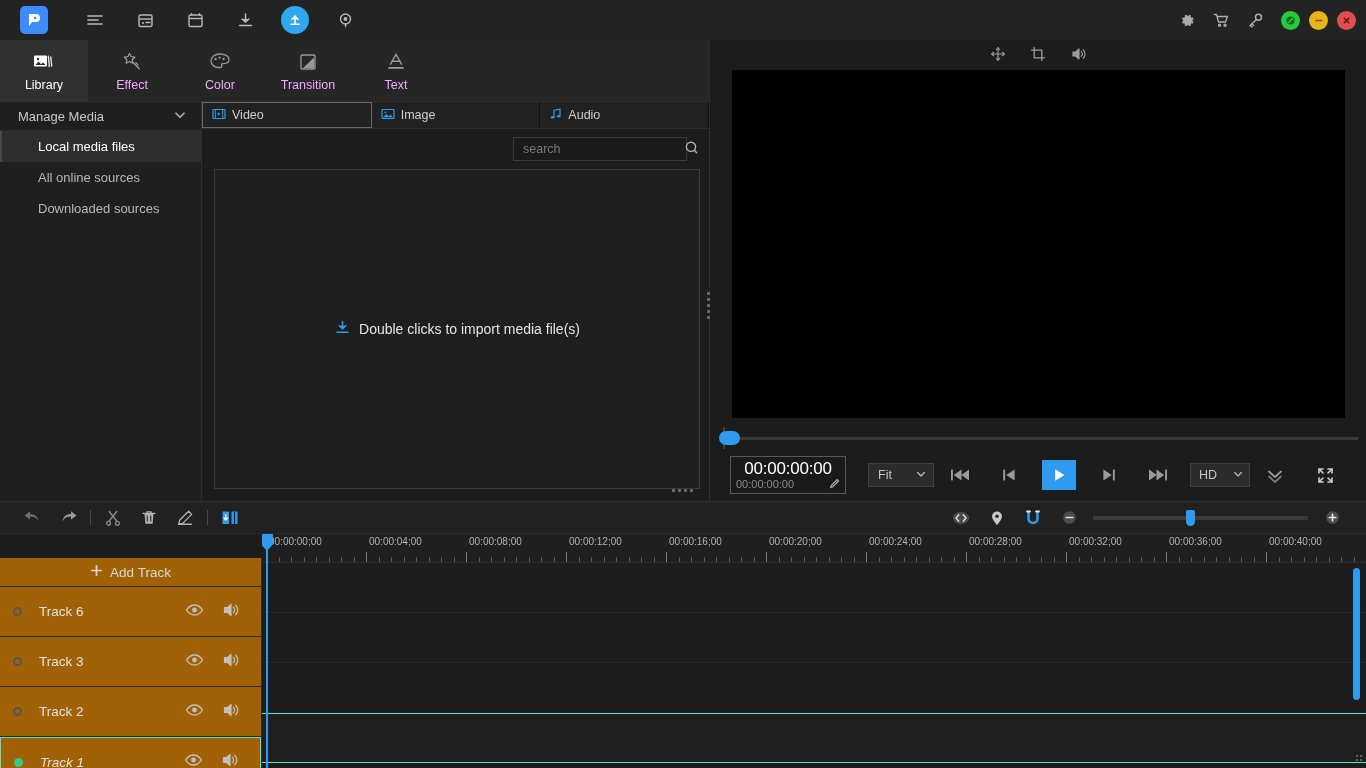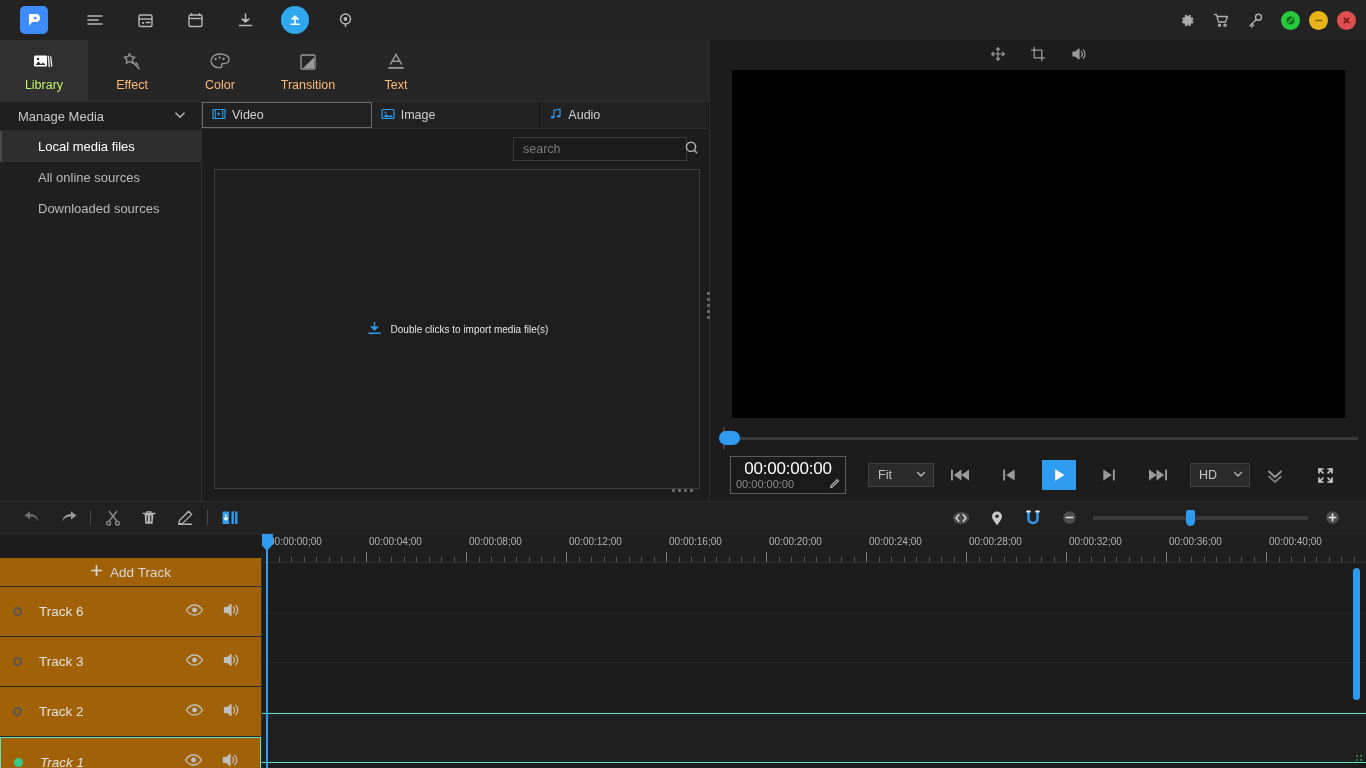"Library" .navtab.active { color: #bef264 -> #ffffff }
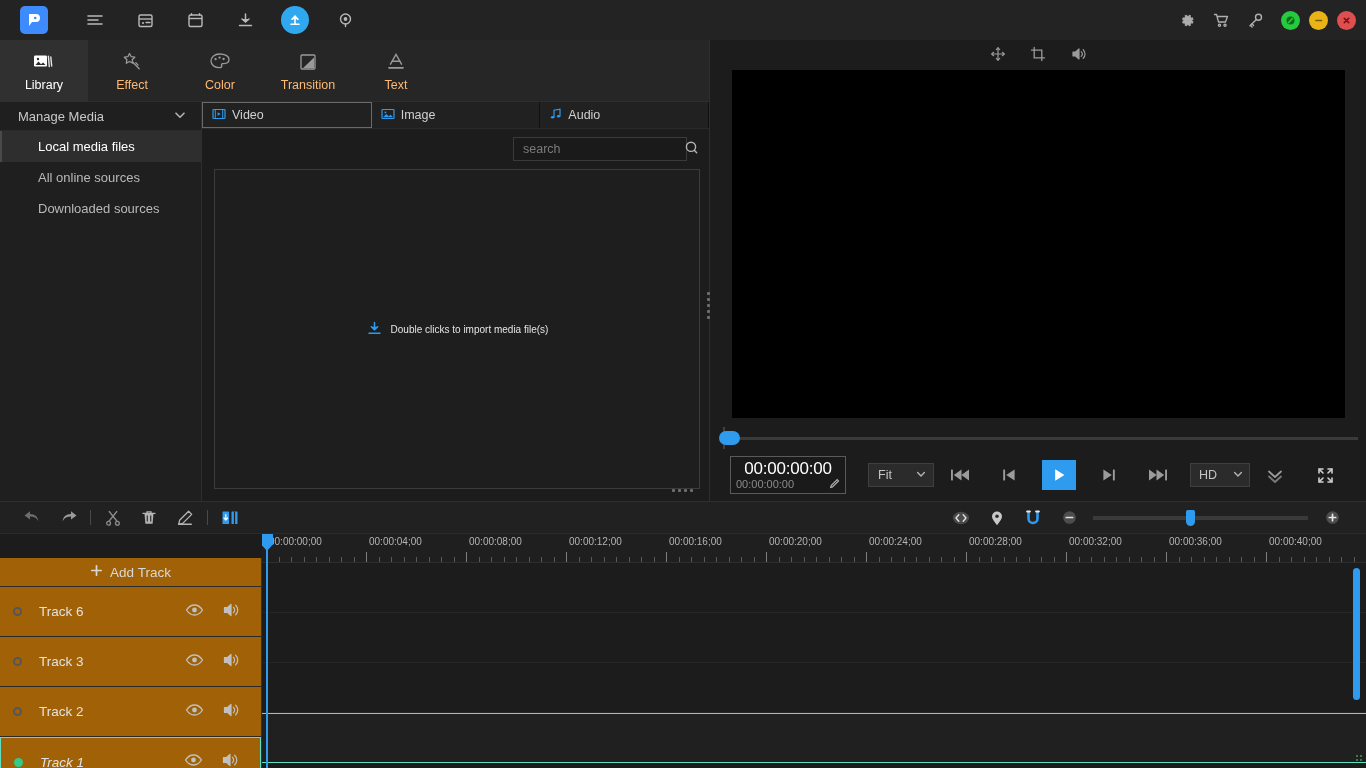"Effect" .navtab { color: #fdba74 -> #f0abfc }
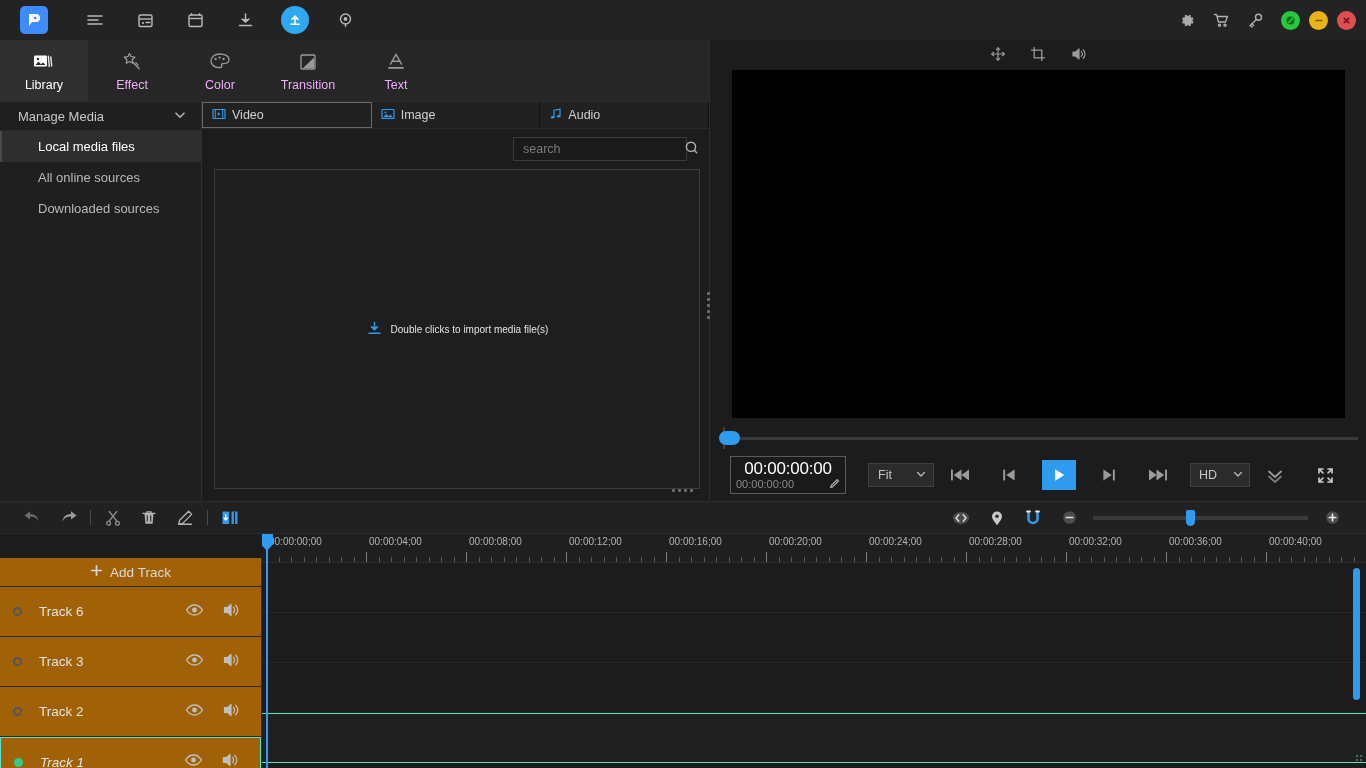"Double clicks to import media" .dropzone { font-size: 10px -> 14px }
